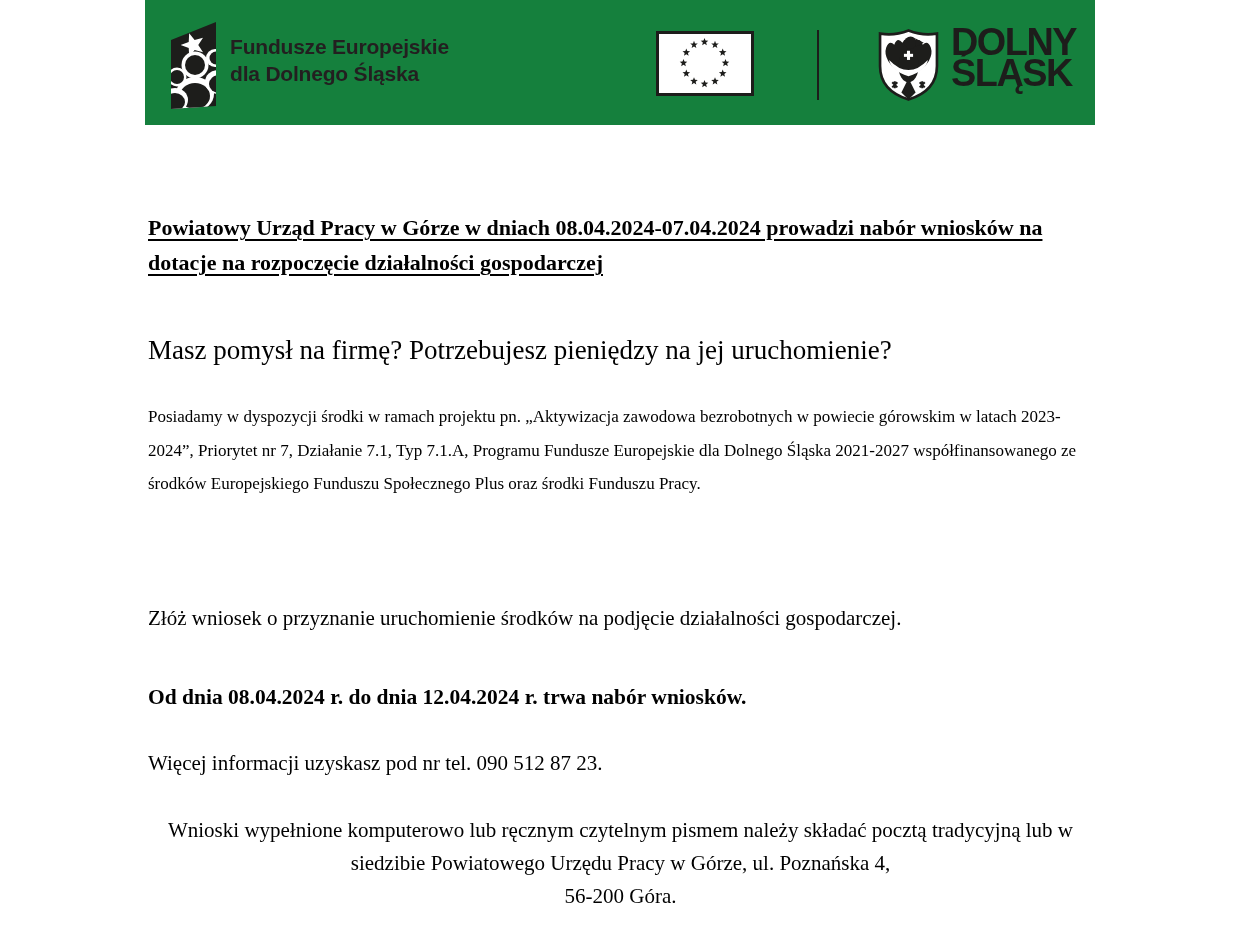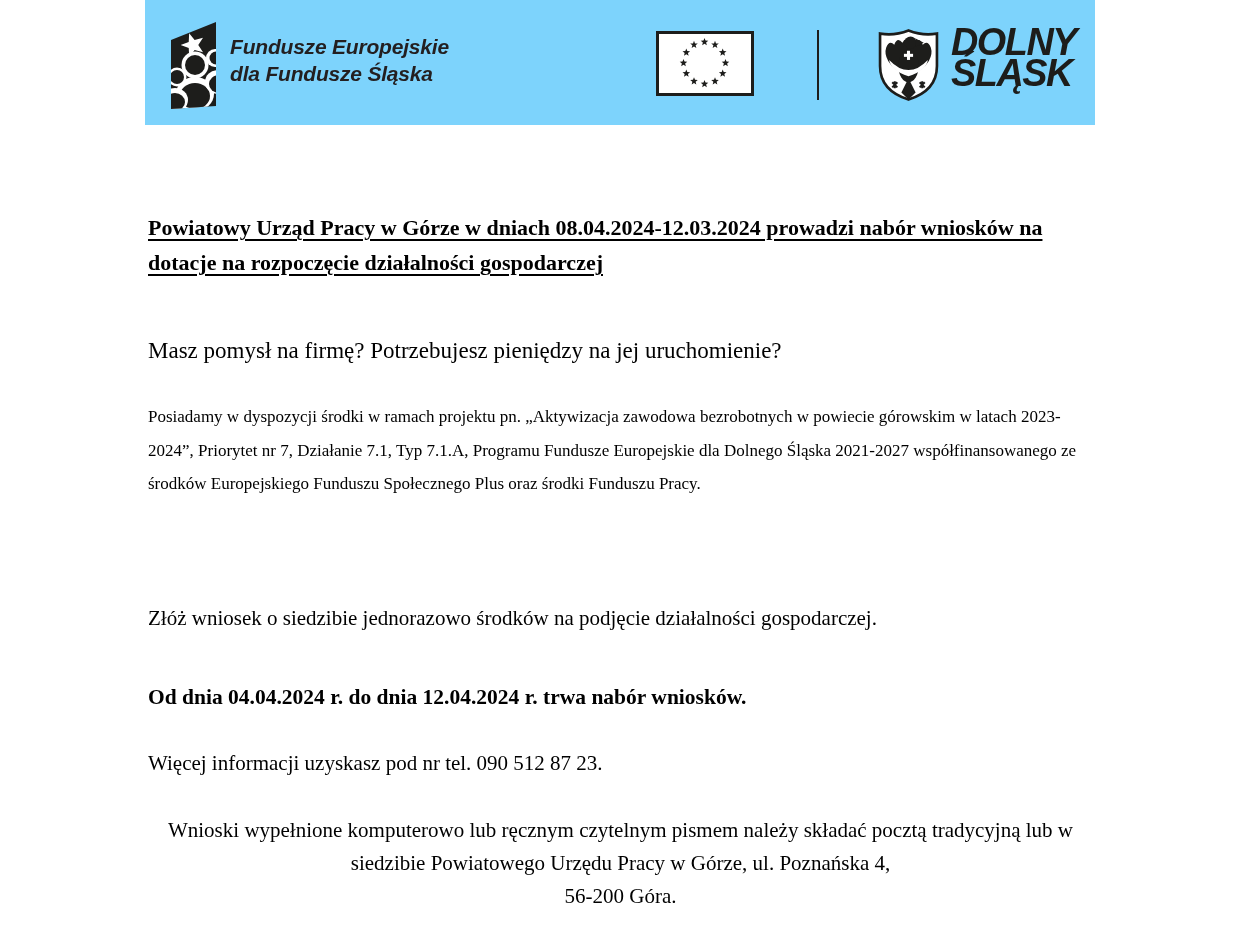"Fundusze Europejskie" .header-band { background: #7dd3fc -> #15803d; font-style: italic -> none }
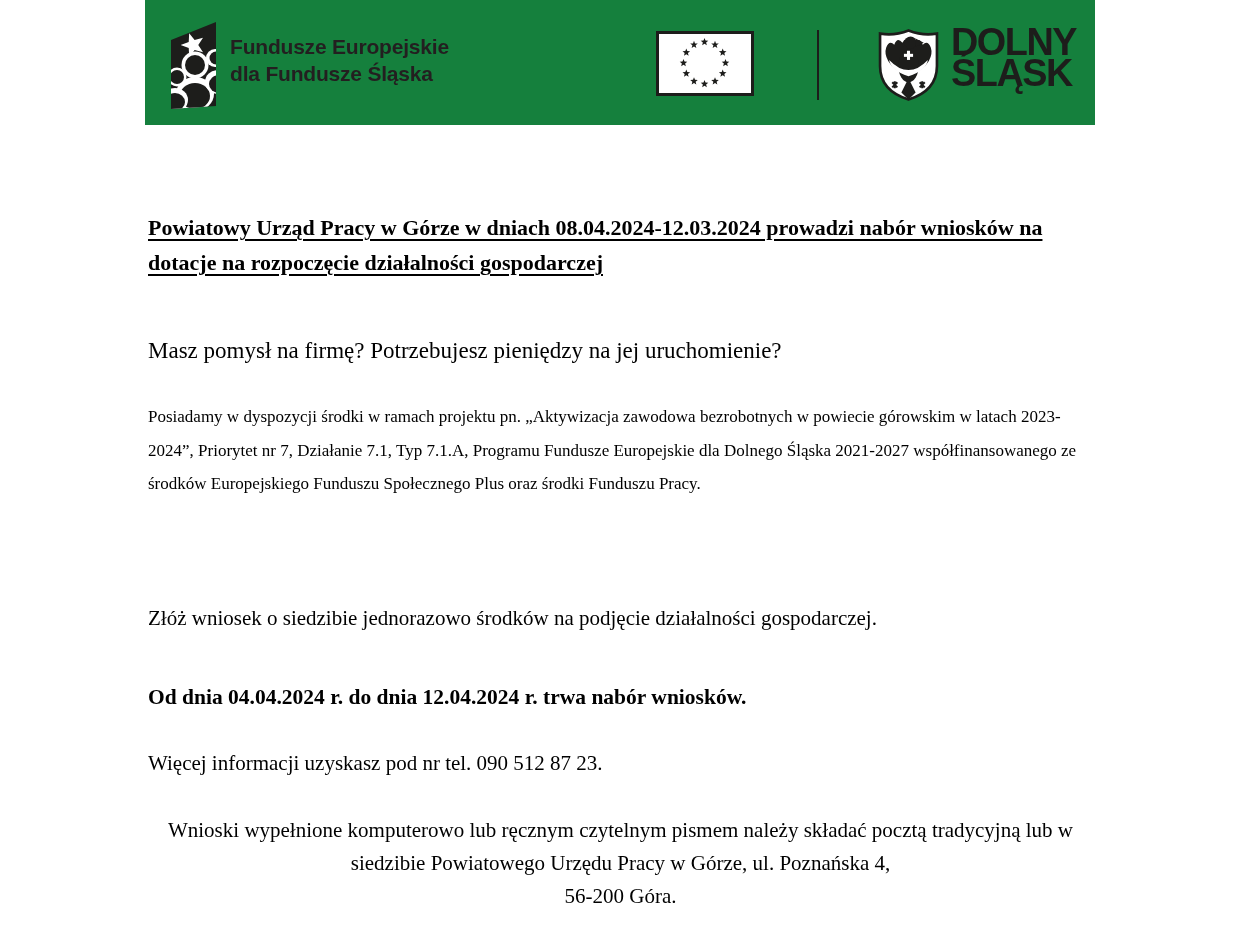"dla Fundusze Śląska" div { text: Fundusze -> Dolnego }
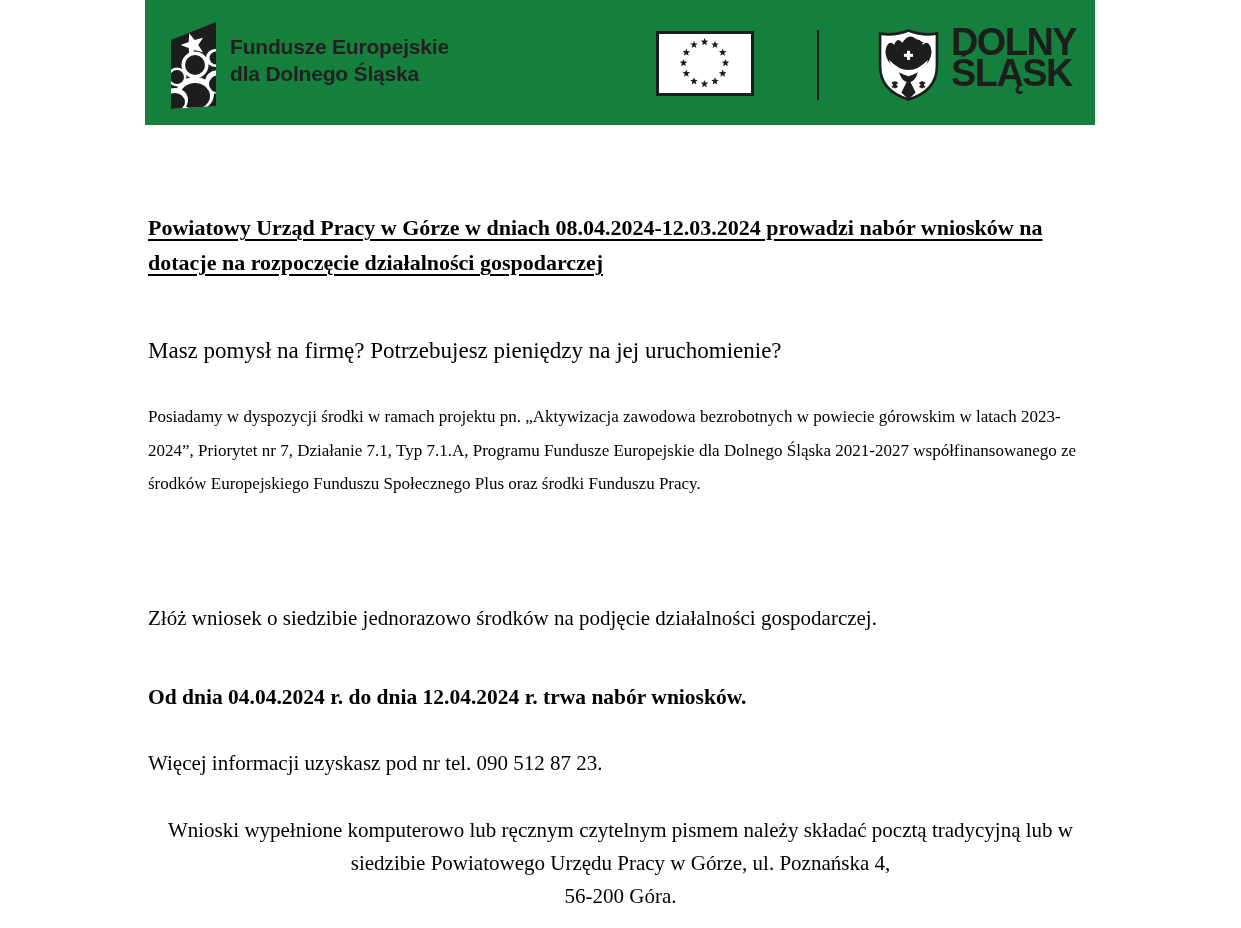"Powiatowy Urząd Pracy w Górze" p.doc-title { text: 08.04.2024-12.03.2024 -> 08.04.2024-07.04.2024 }
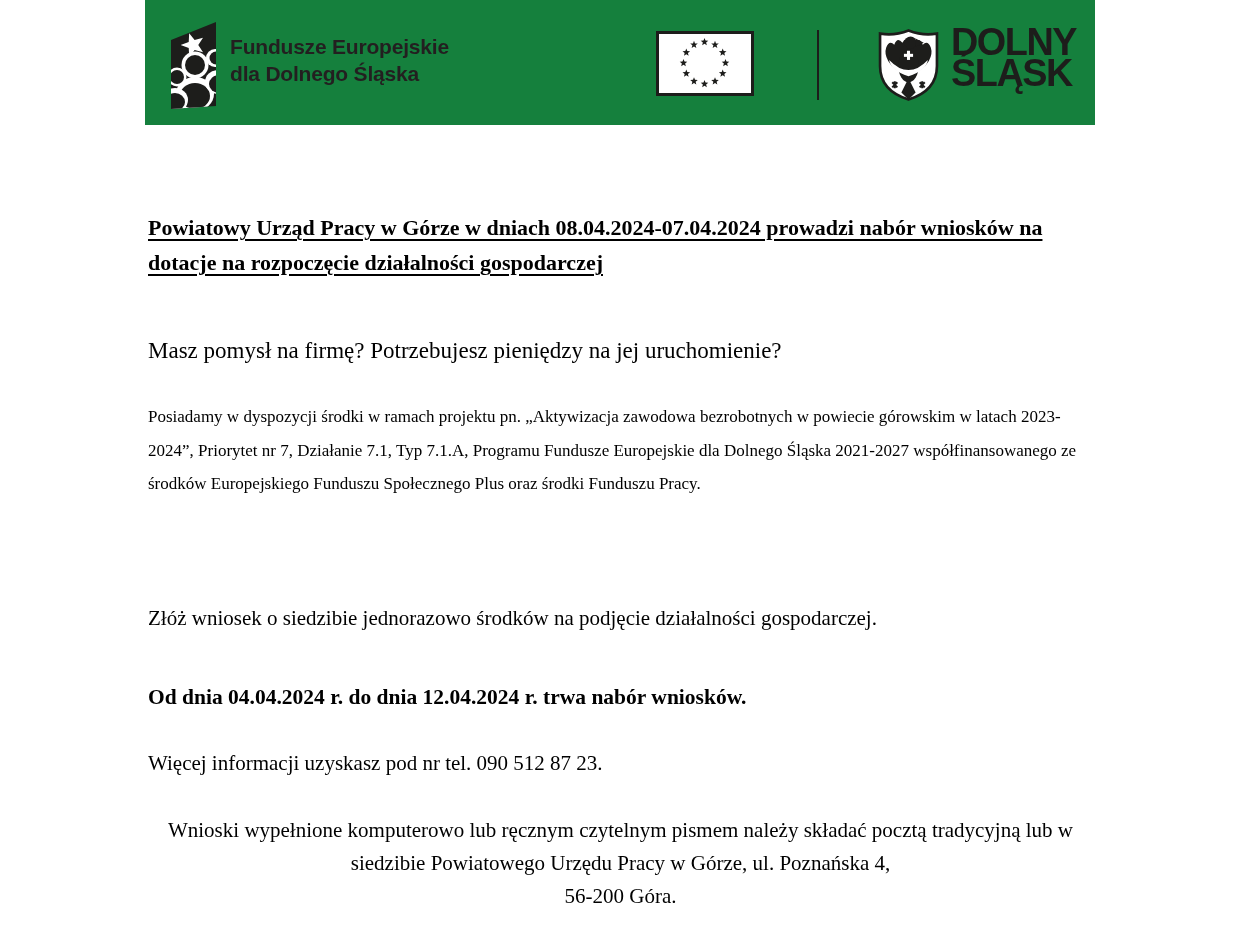"Masz pomysł na firmę? Potrzebujesz" .doc-q { font-size: 23px -> 27px }
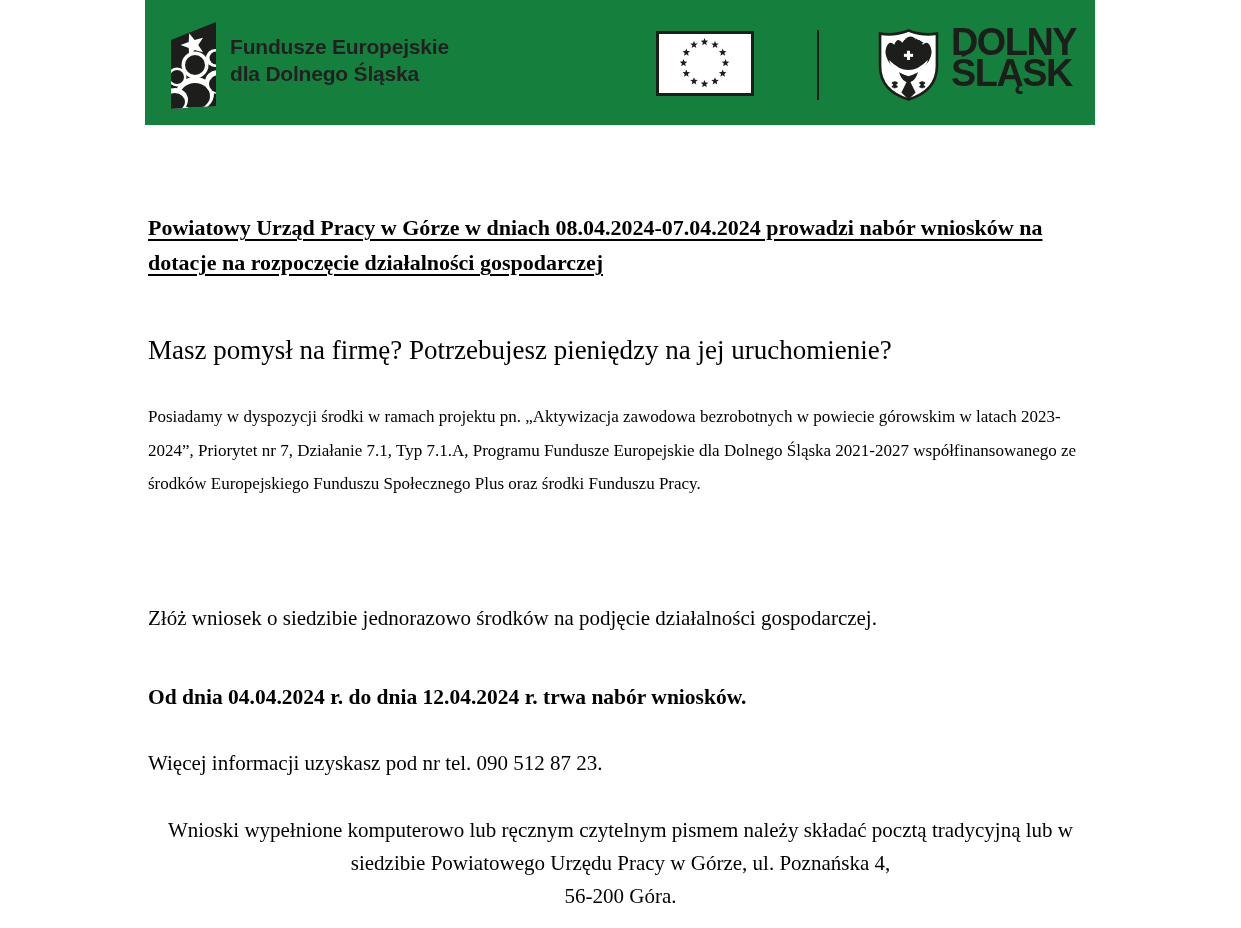"Złóż wniosek o siedzibie jednorazowo" p.doc-cta { text: siedzibie jednorazowo -> przyznanie uruchomienie }
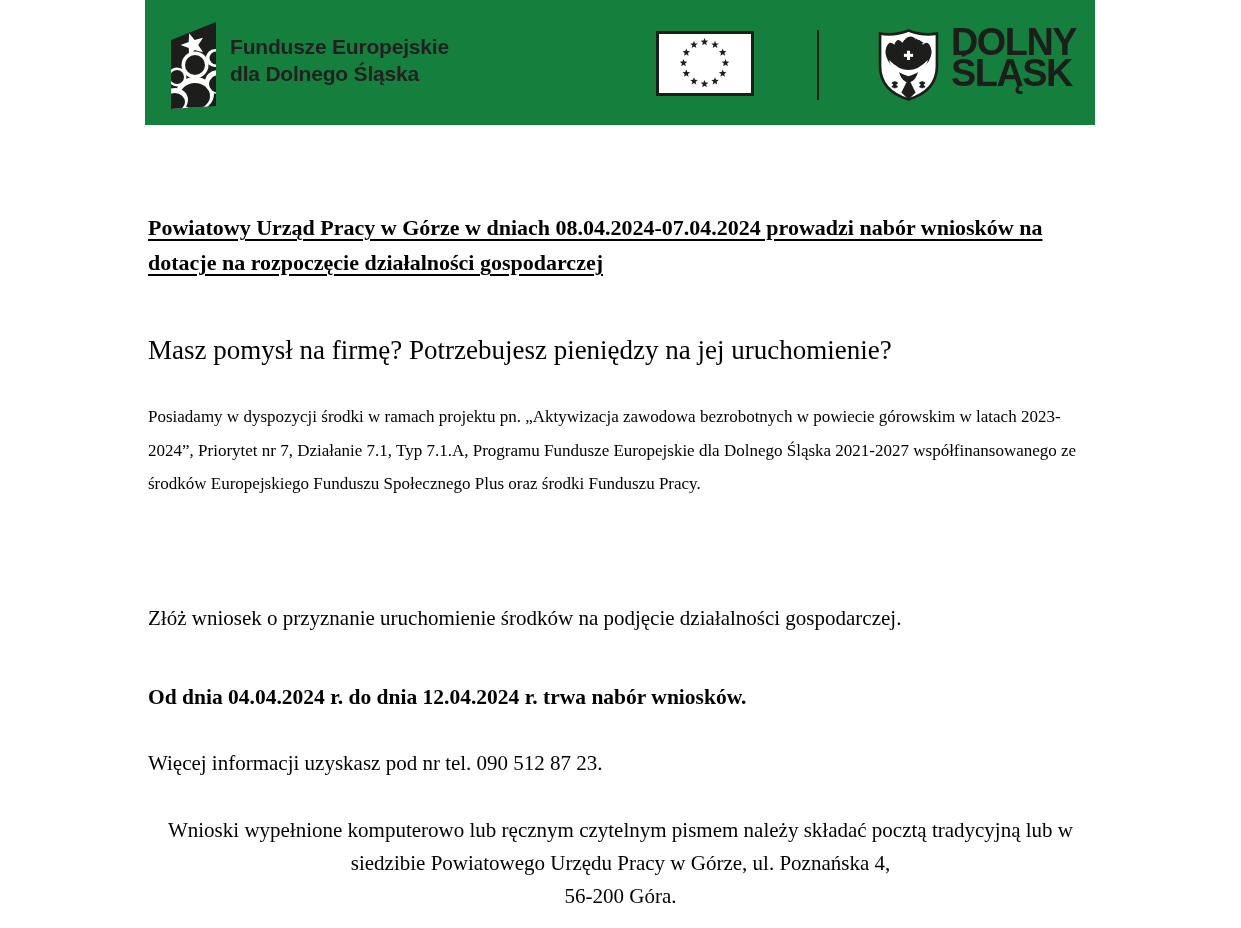"Od dnia 04.04.2024 r. do" p.doc-dates { text: 04.04.2024 -> 08.04.2024 }
